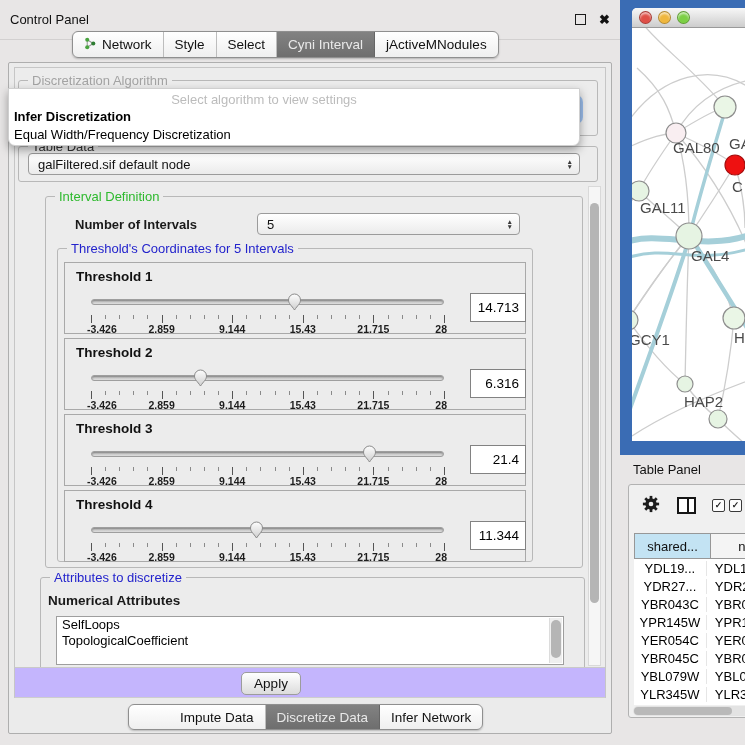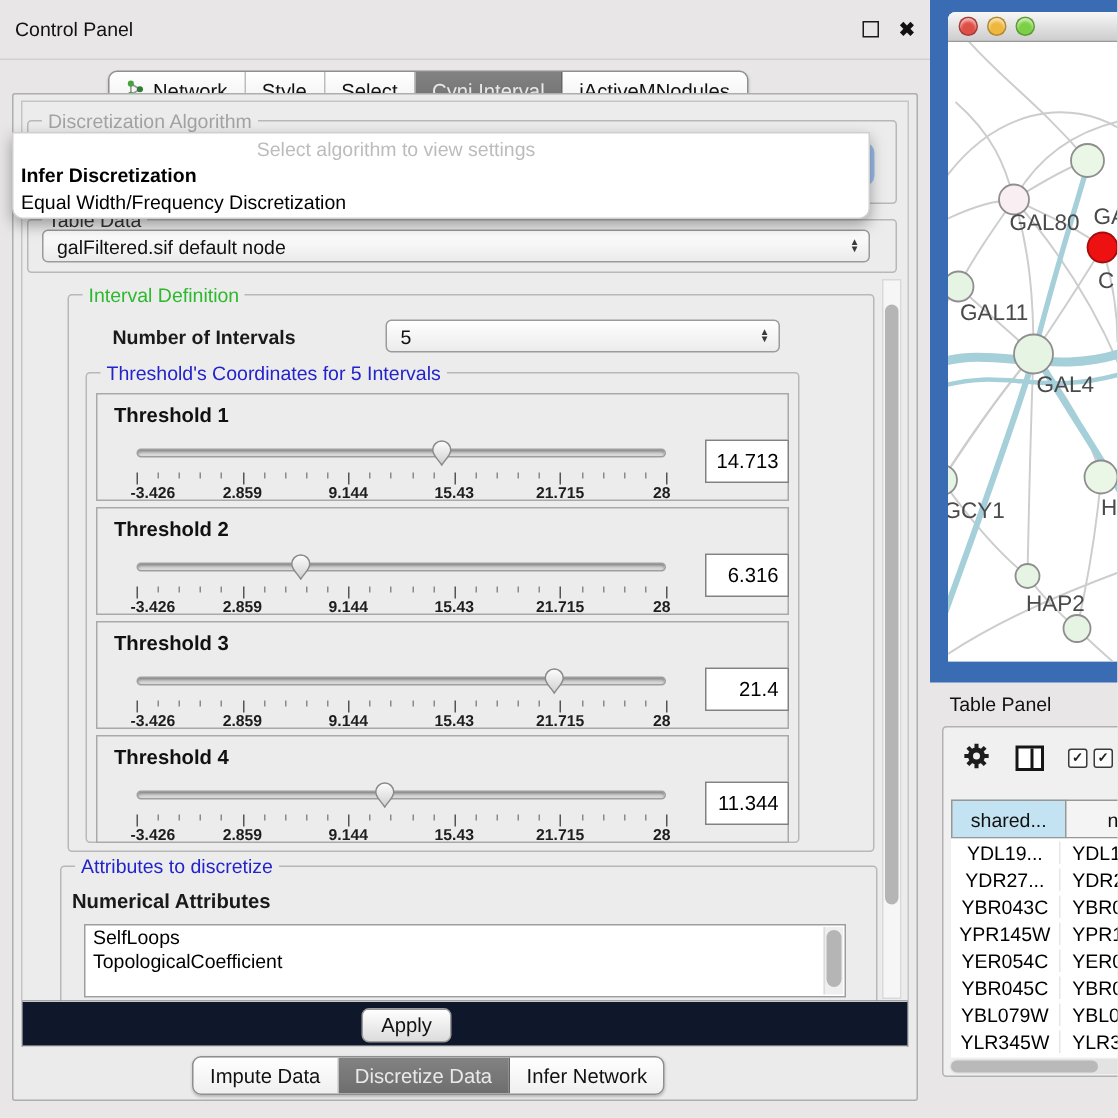"Network" .seg-top { top: 47px -> 31px }
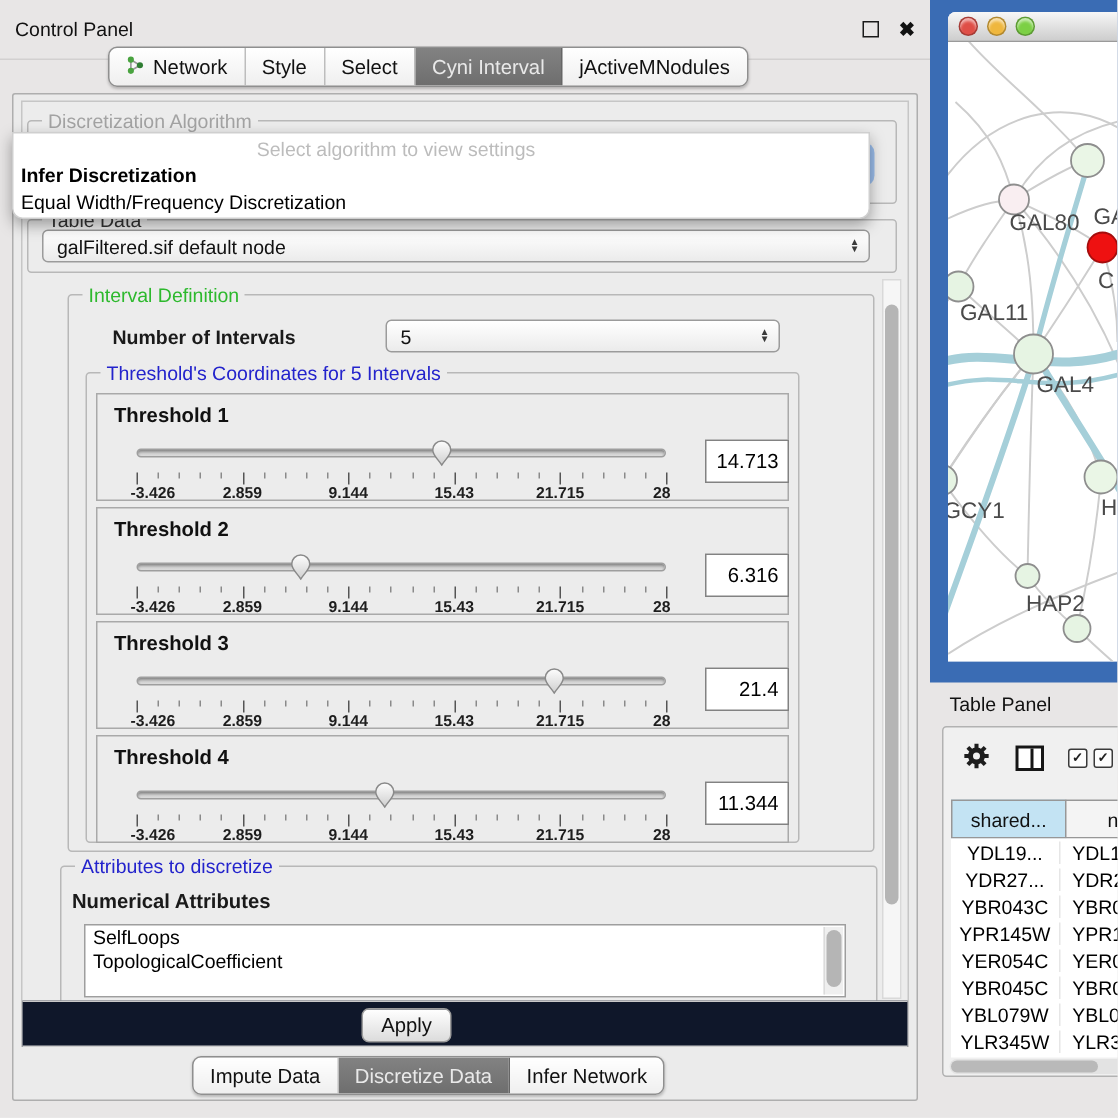"Apply" .apply-bar { background: #0f172a -> #c4b5fd }
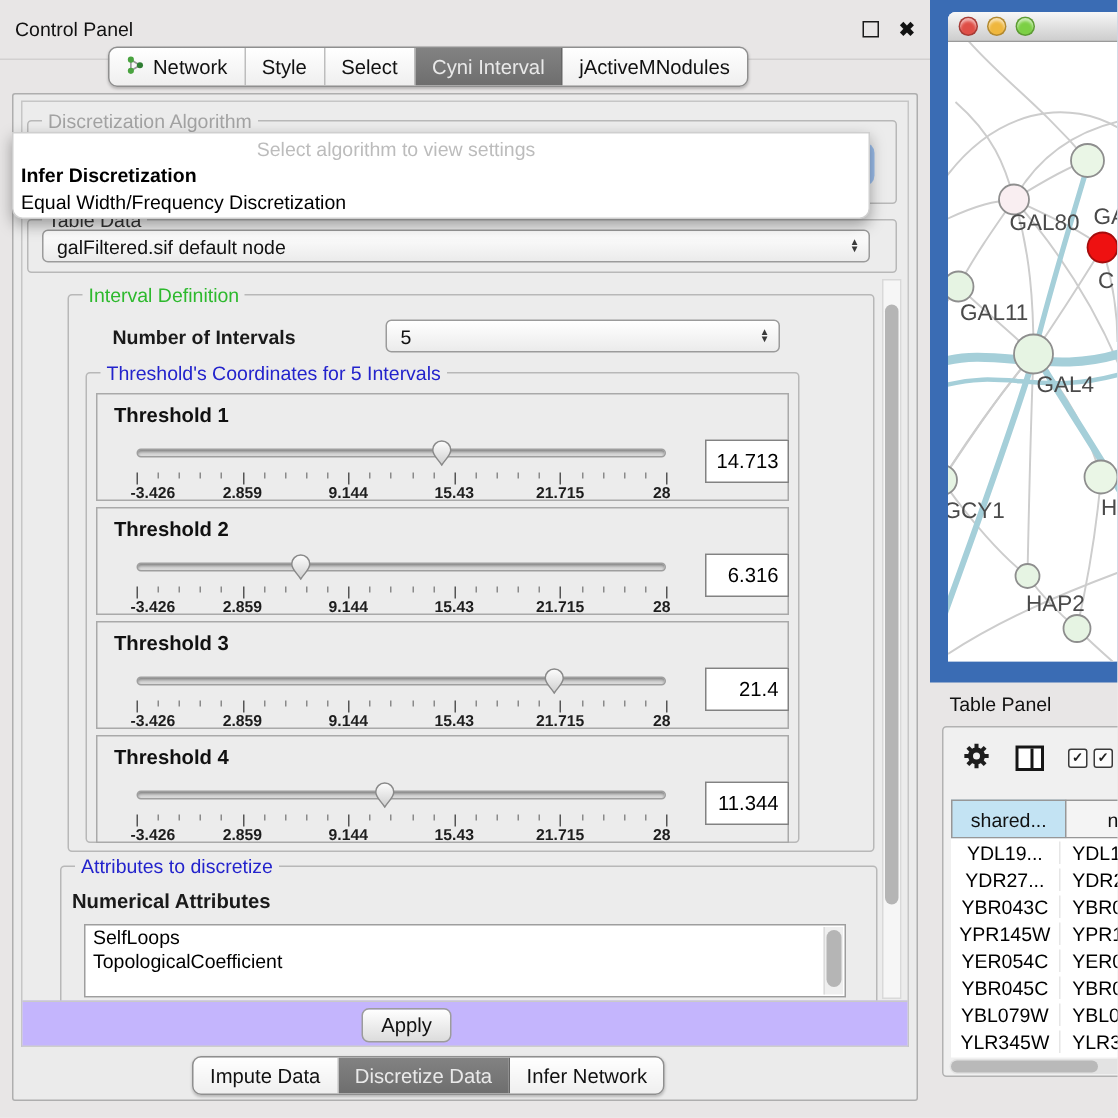"Impute Data" .seg-bot { padding-left: none -> 40px }
